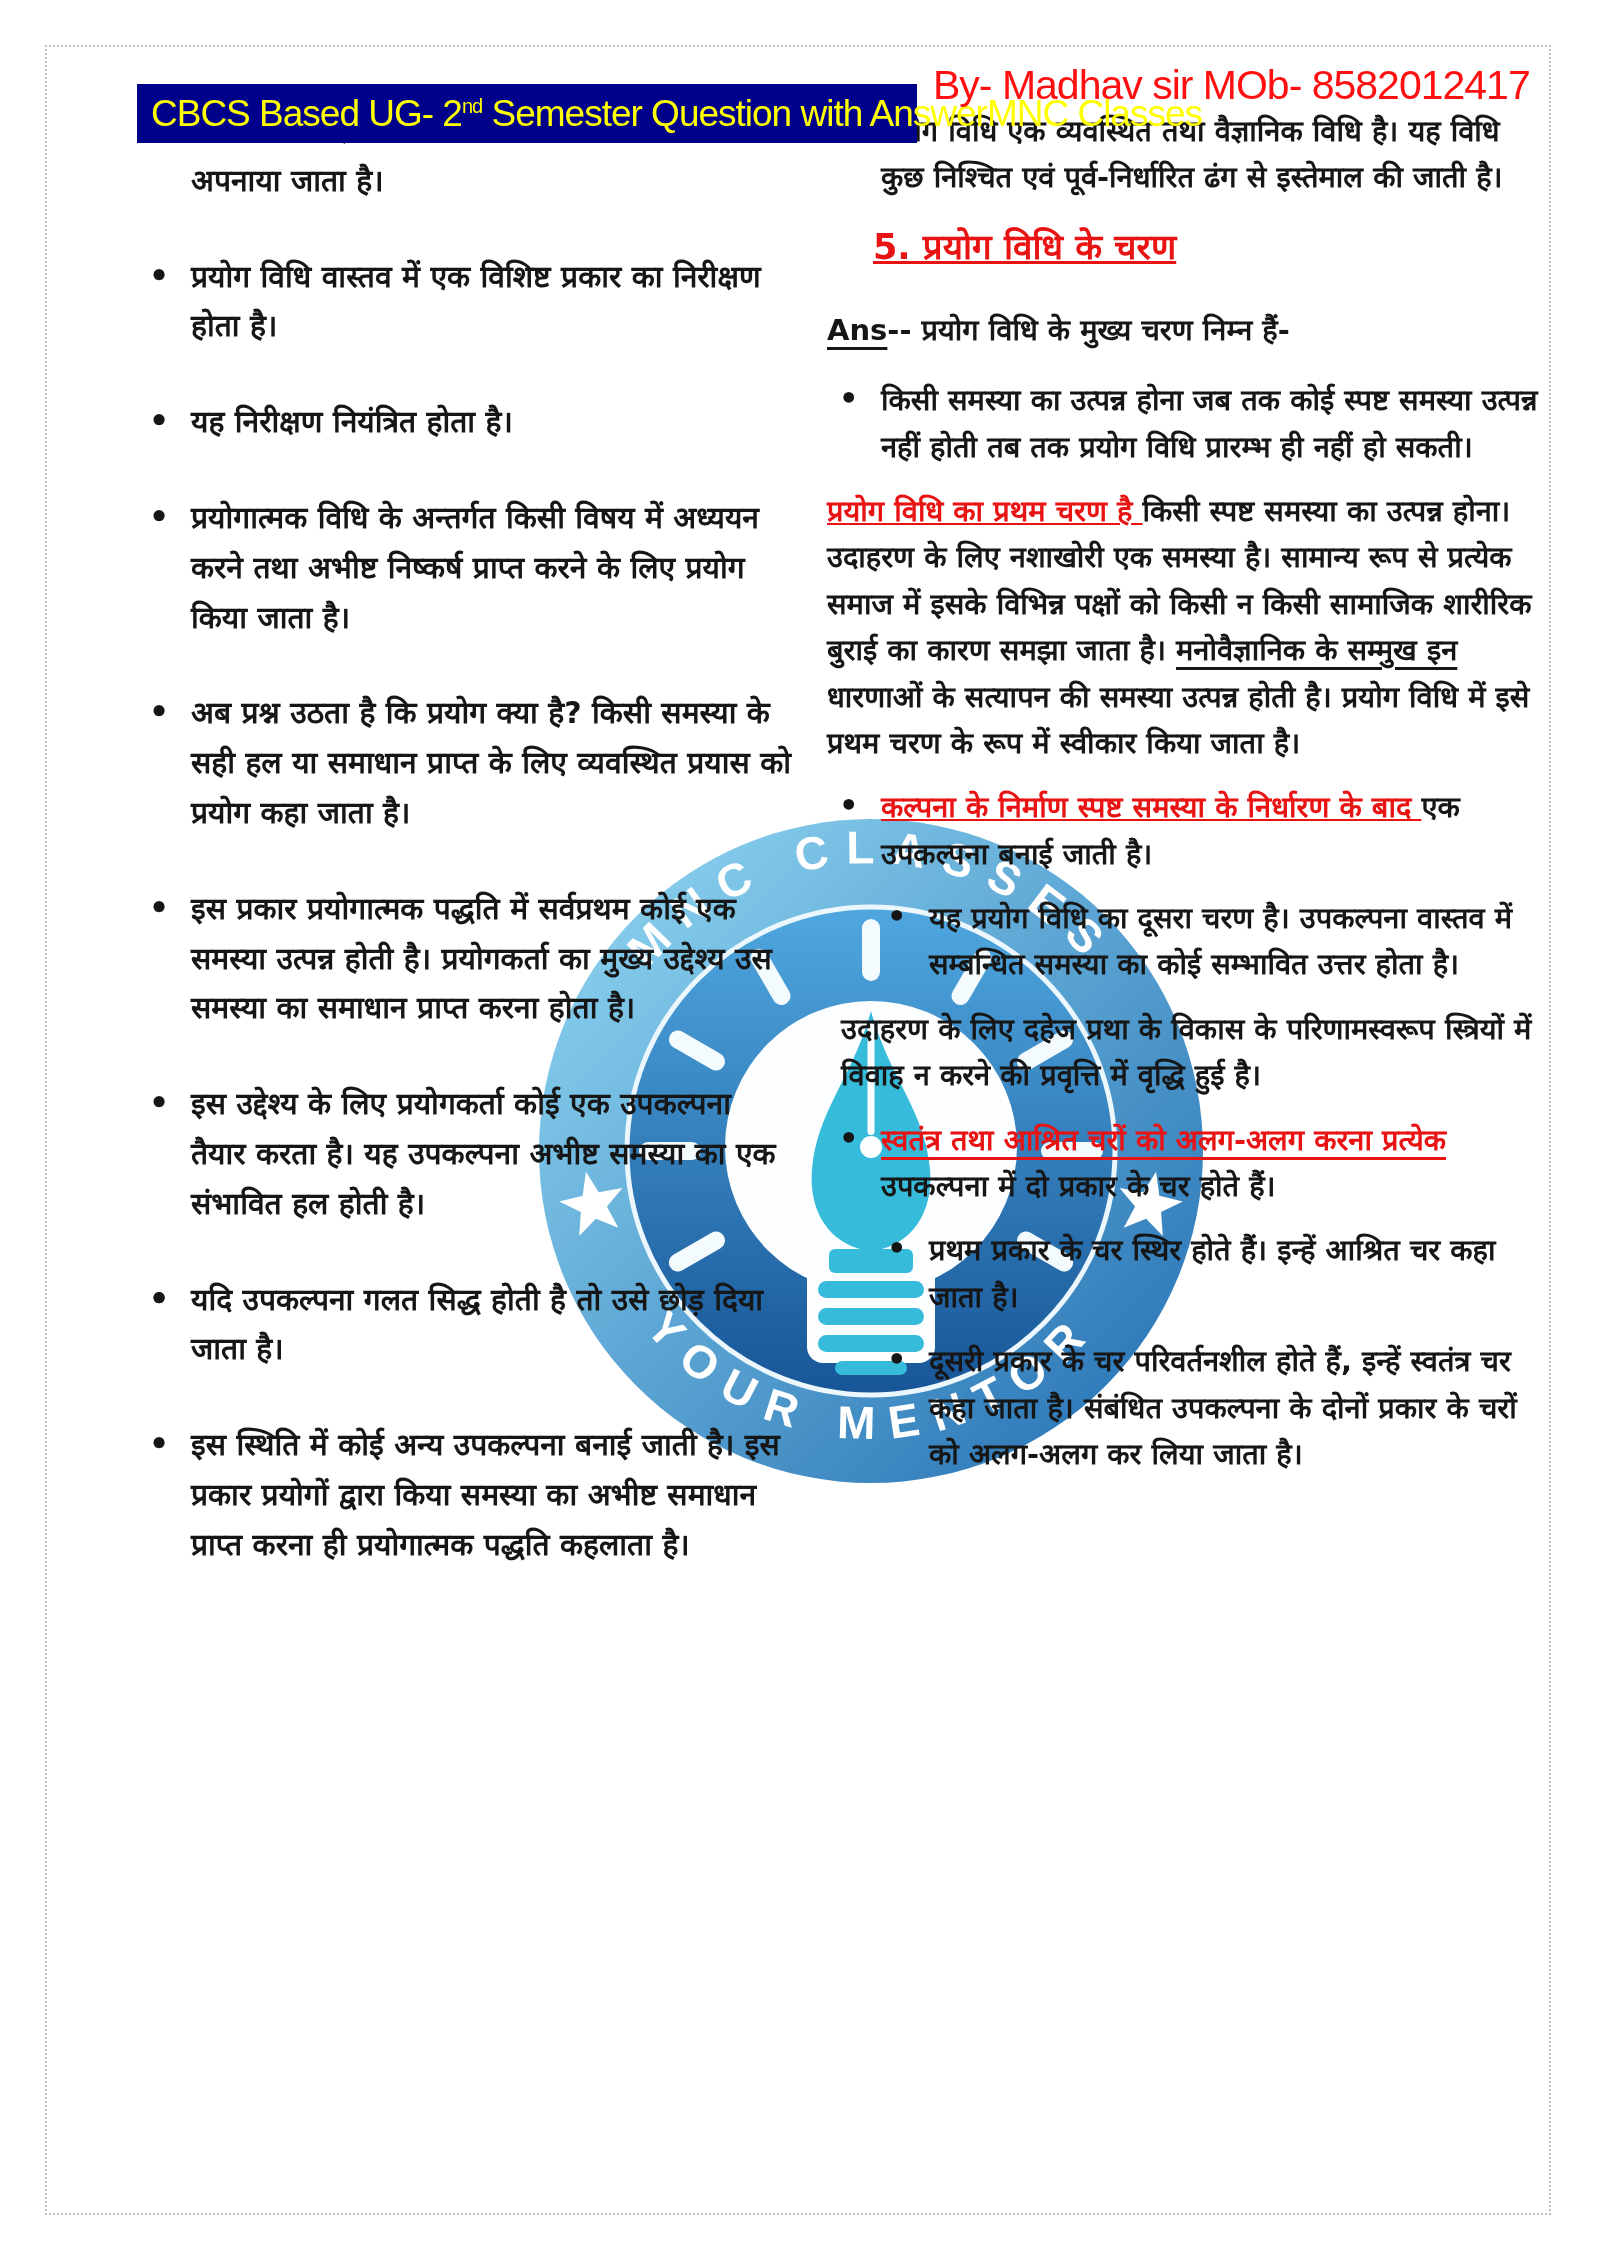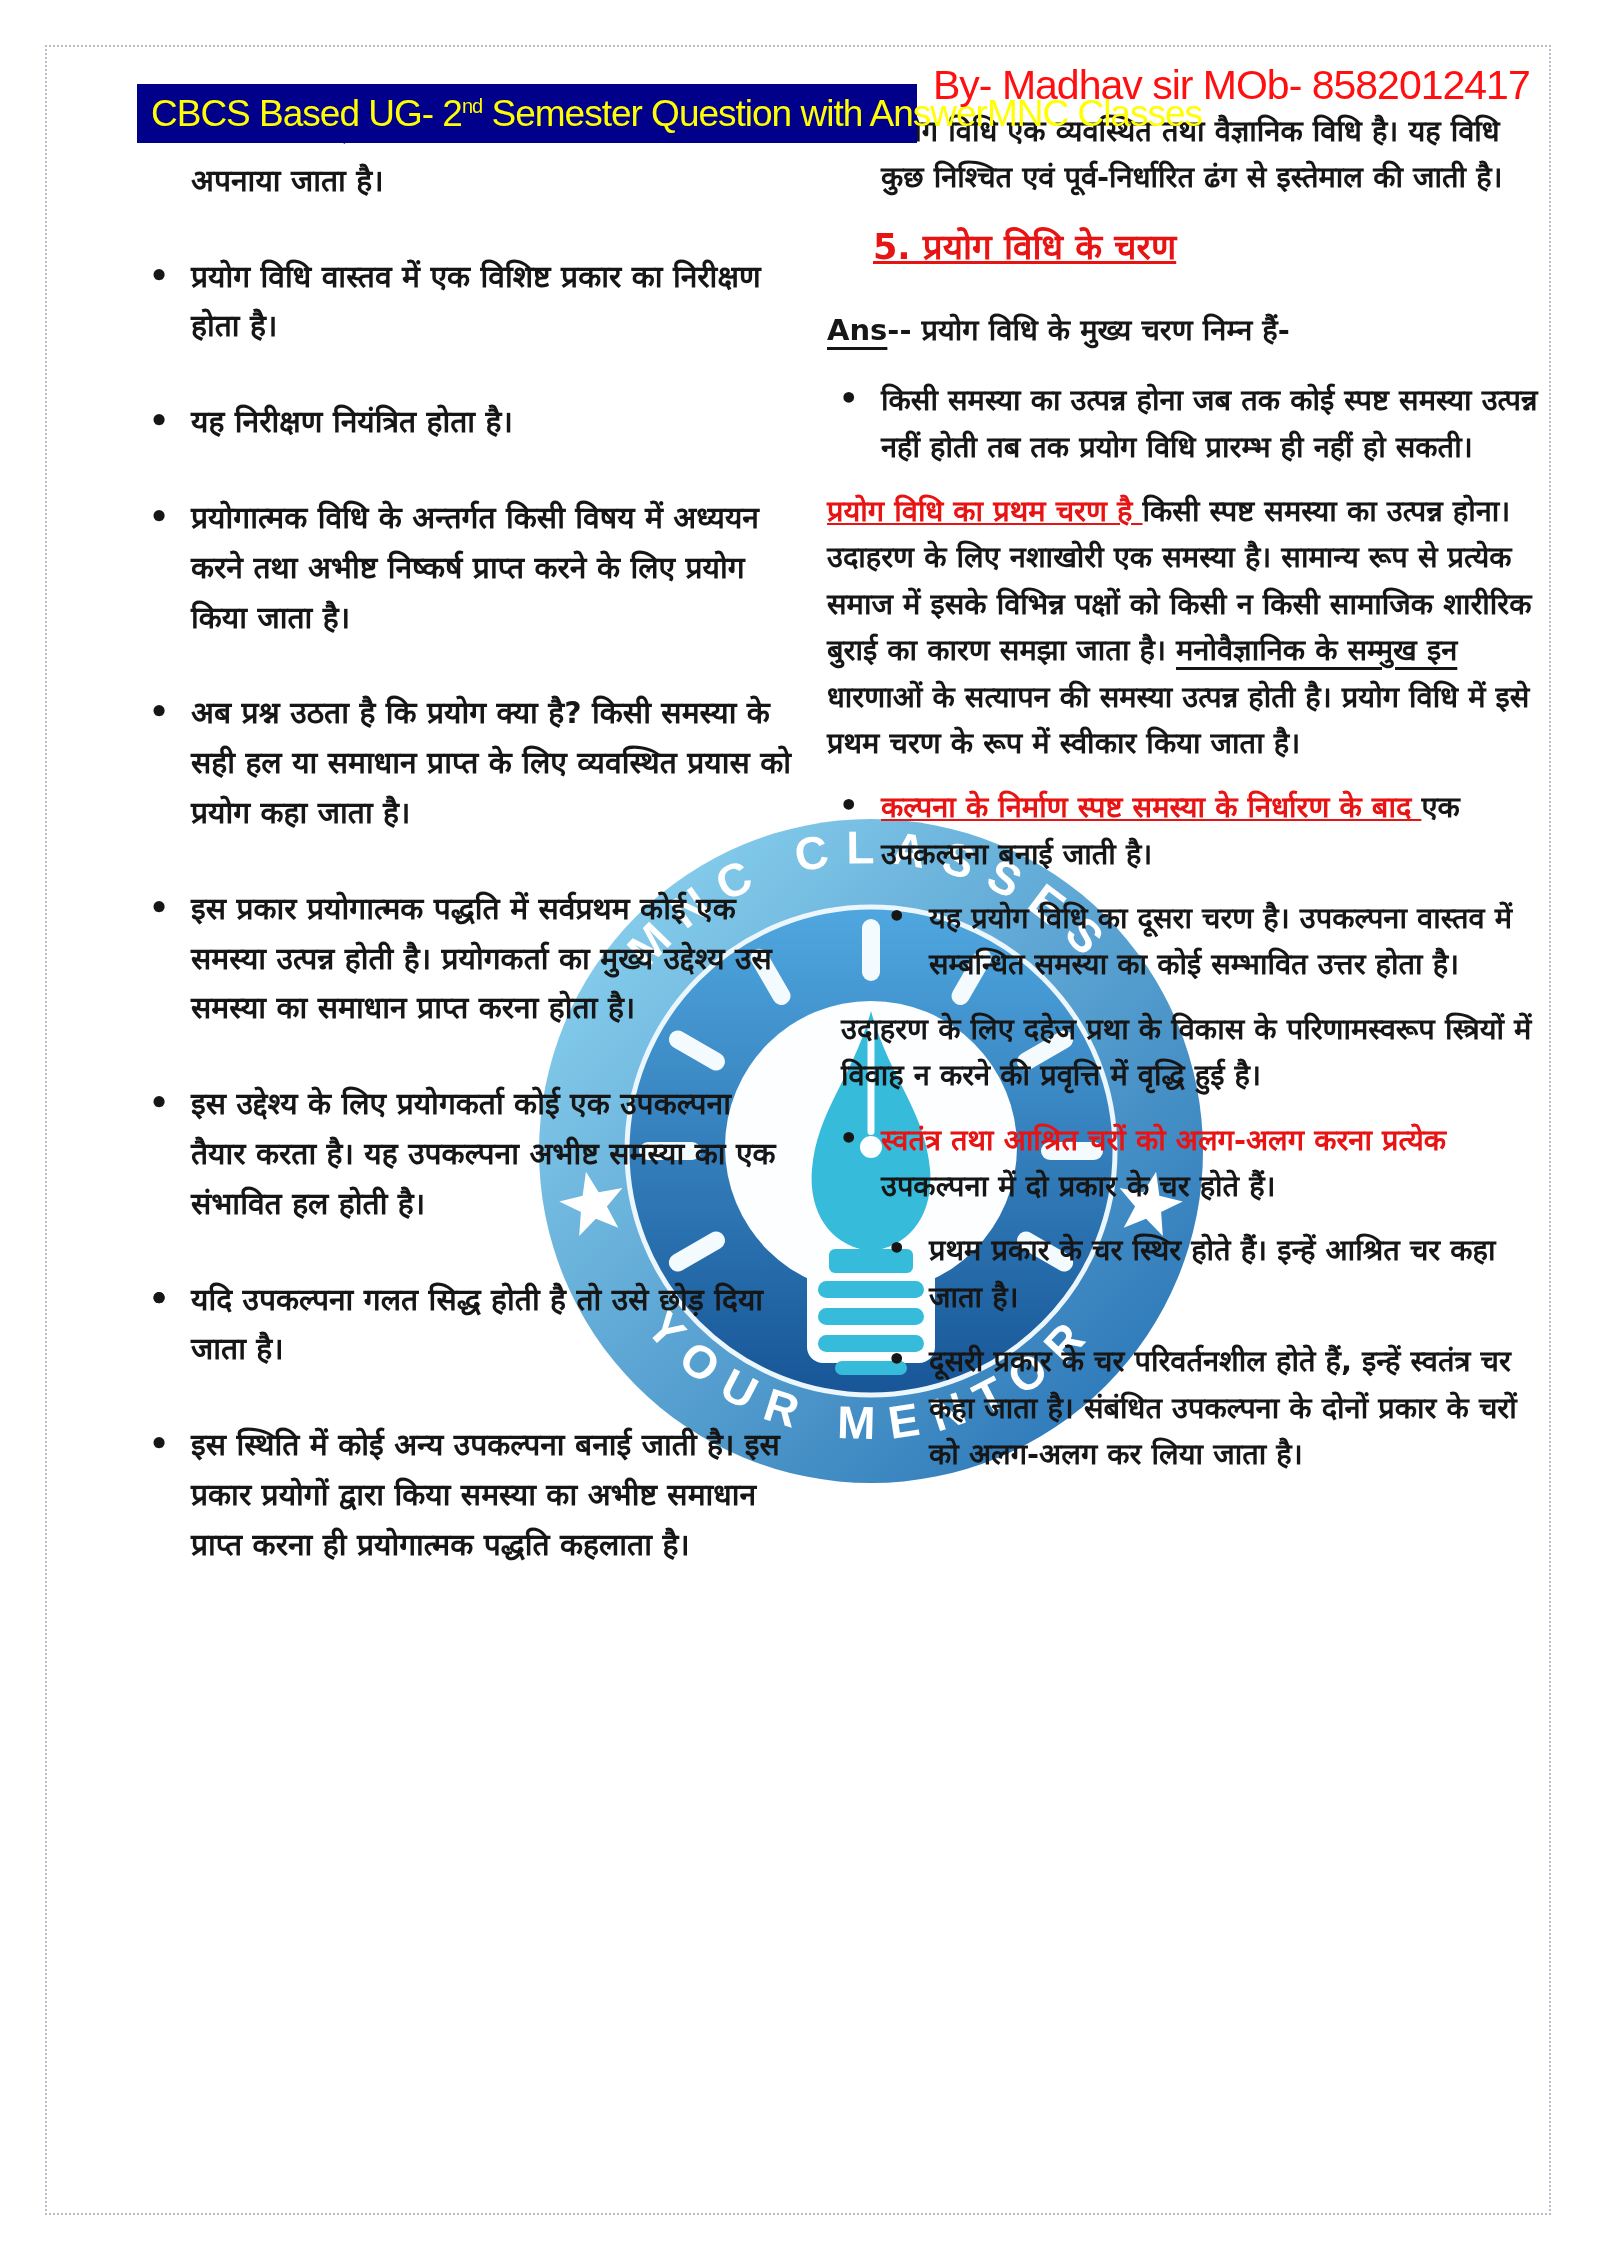"स्वतंत्र तथा आश्रित चरों को" .run.redu { text-decoration: none -> underline }
